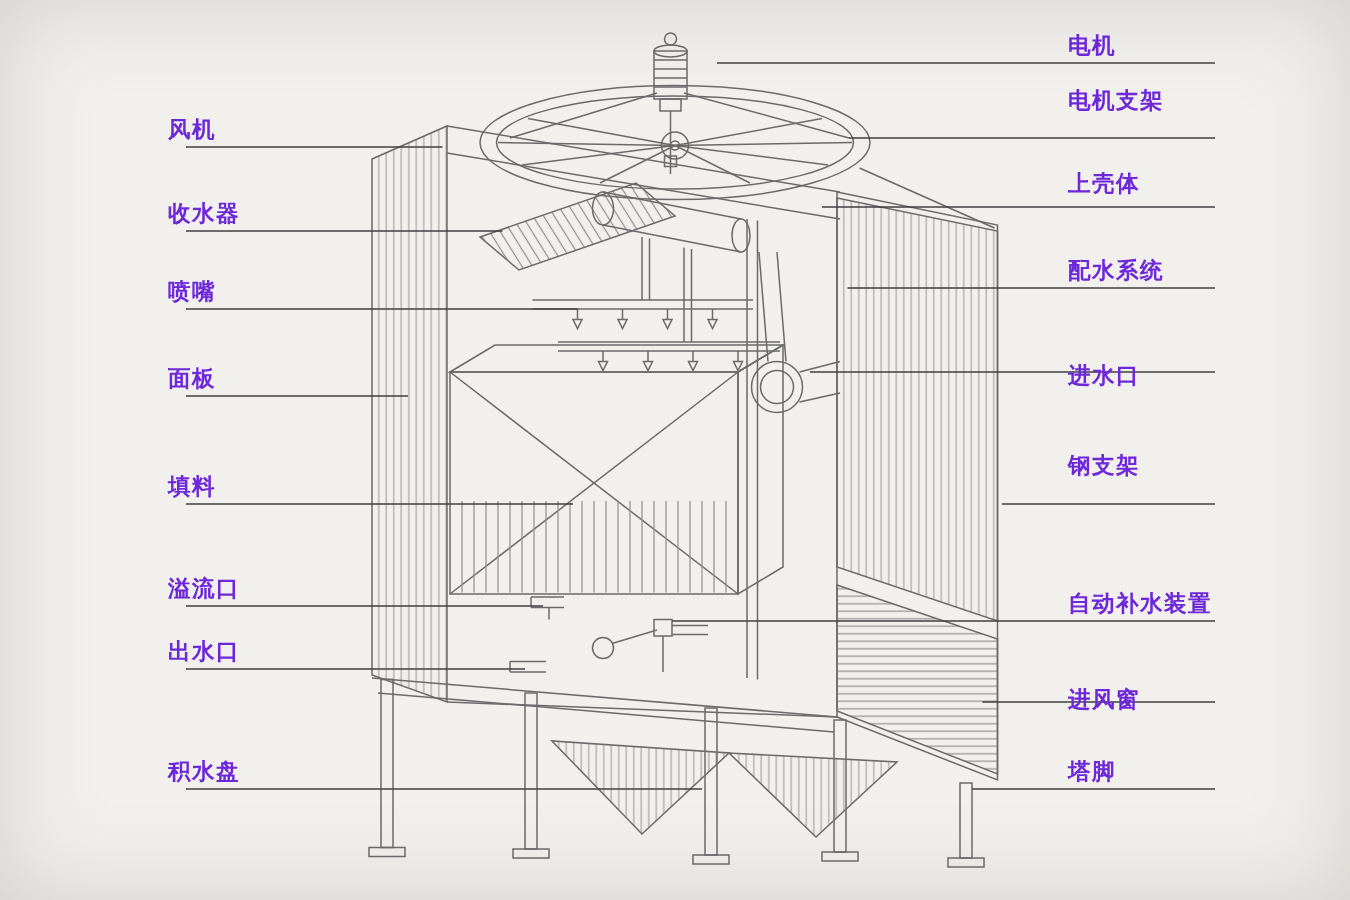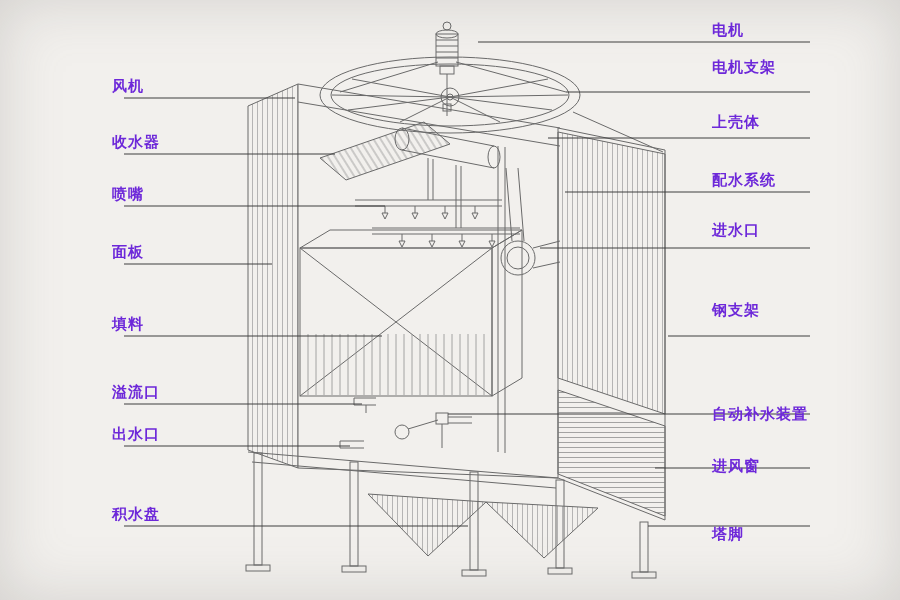"进水口" div.lbl { top: 220px -> 240px }
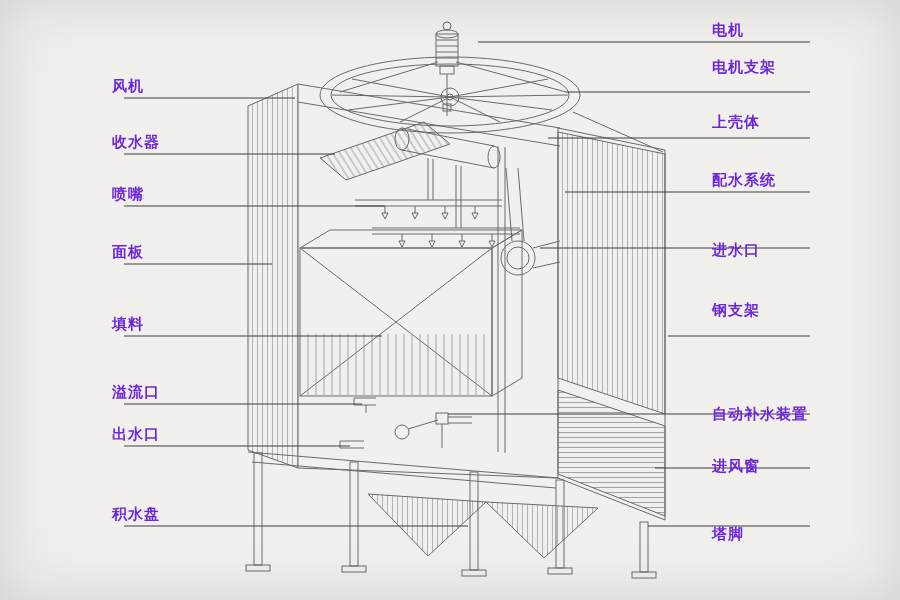"自动补水装置" div.lbl { top: 404px -> 392px }
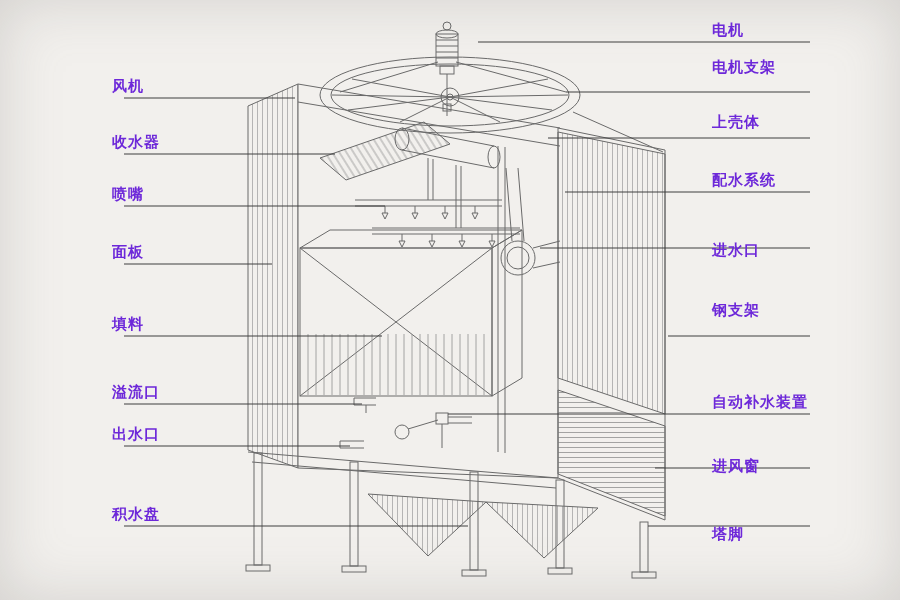"塔脚" div.lbl { top: 524px -> 504px }
